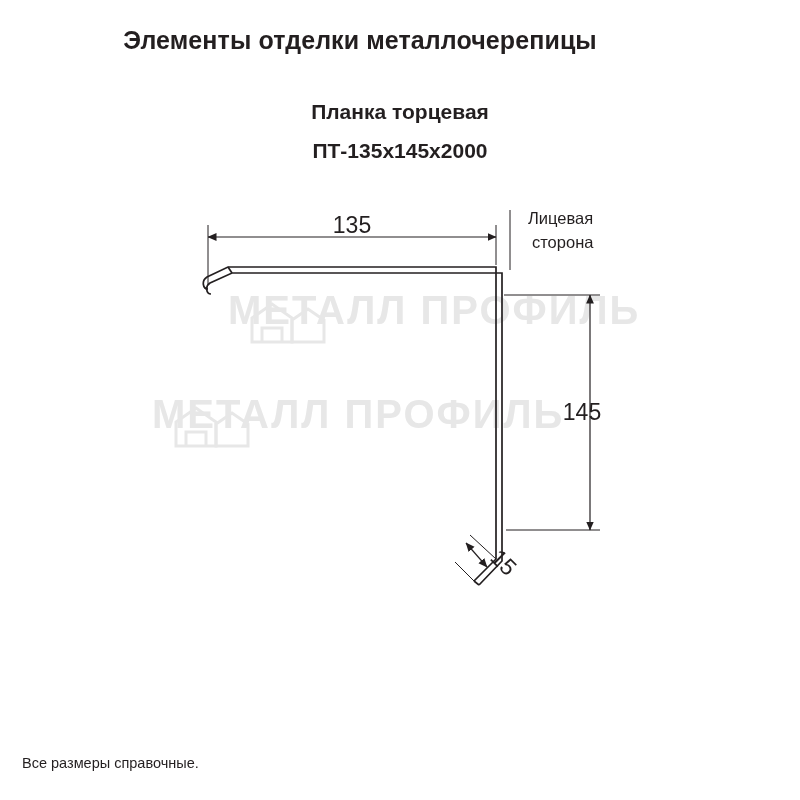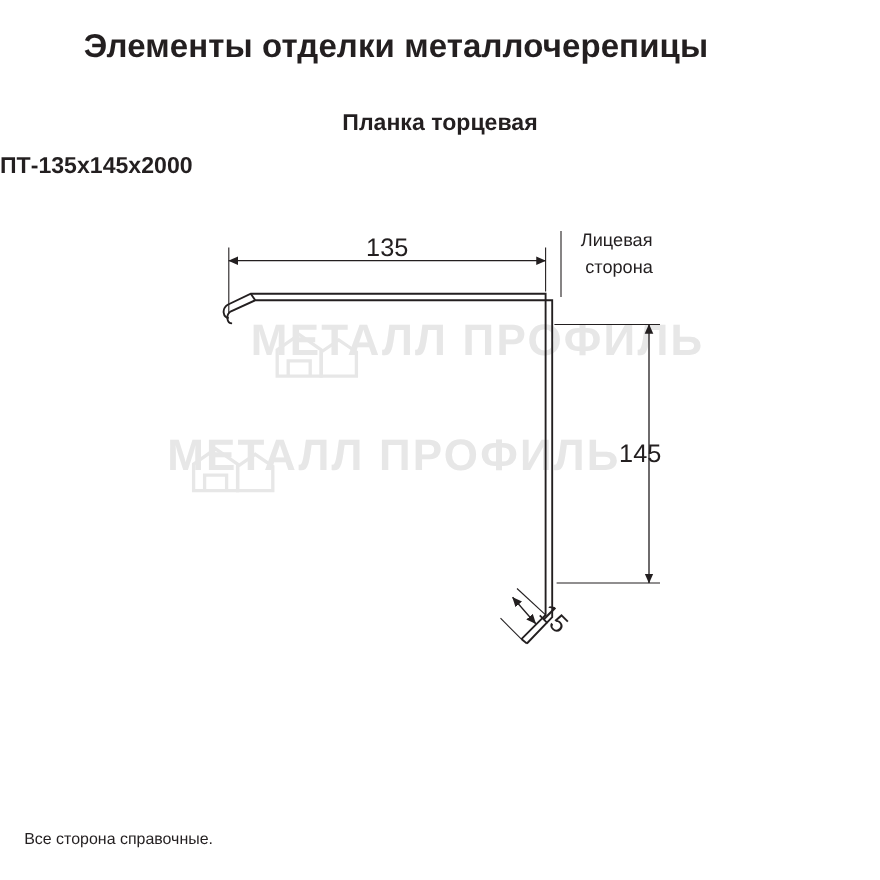"Элементы отделки металлочерепицы" .title { font-size: 30px -> 25px }
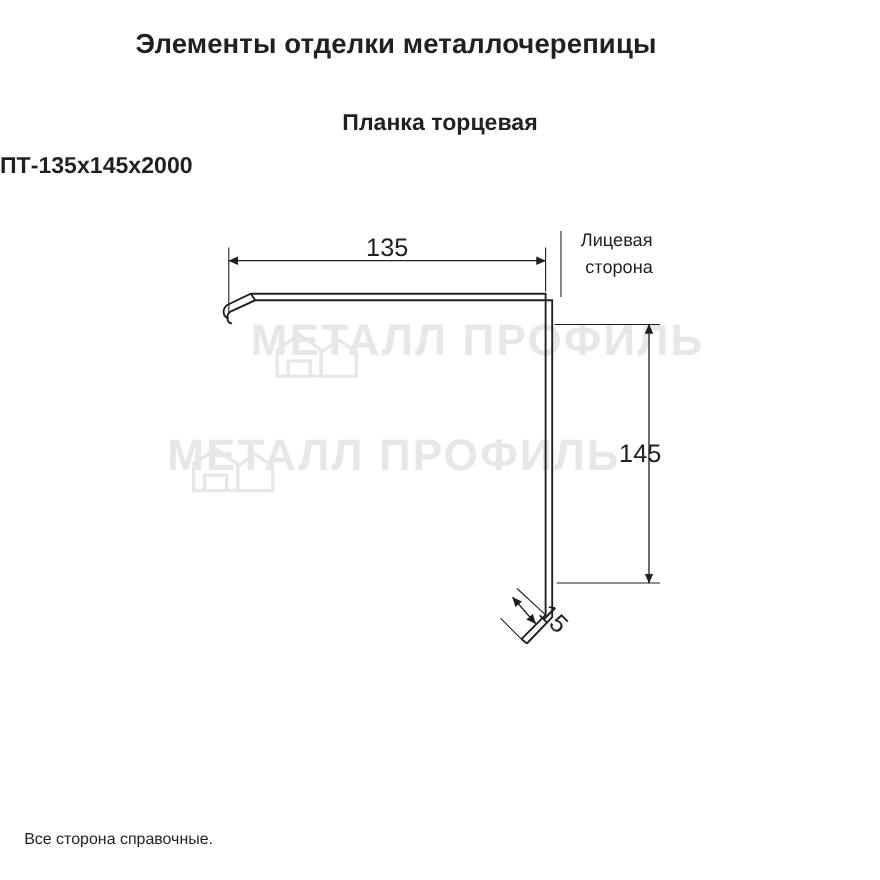"ПТ-135х145х2000" .code { text-align: left -> center }
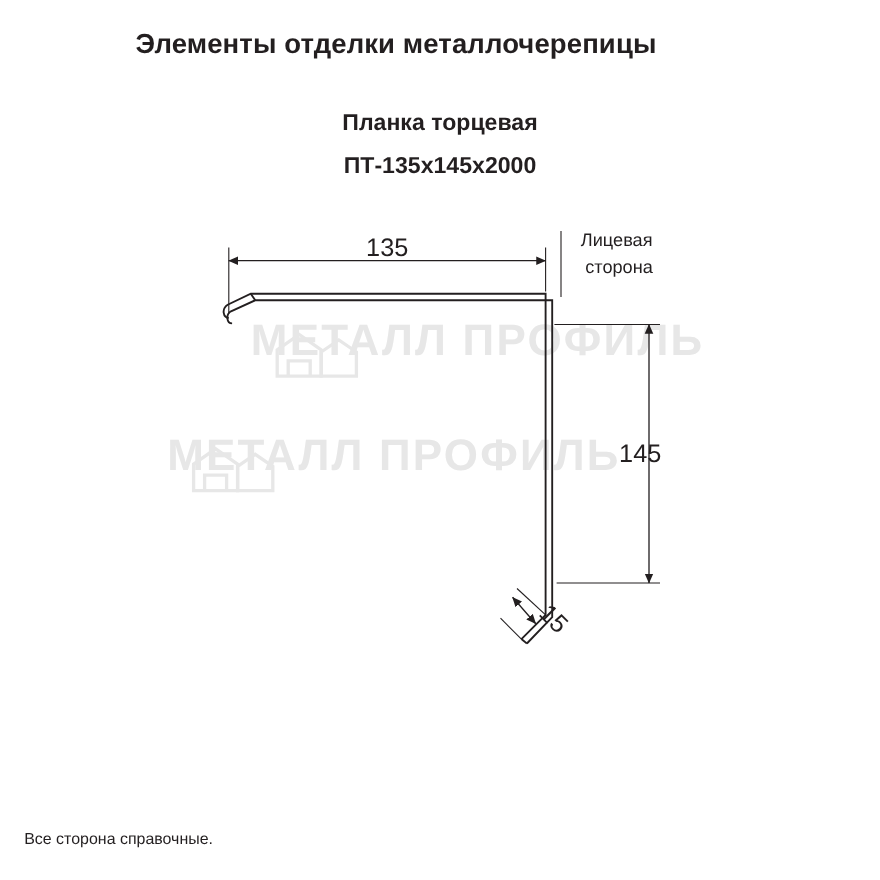"Все сторона справочные." div { text: сторона -> размеры }
